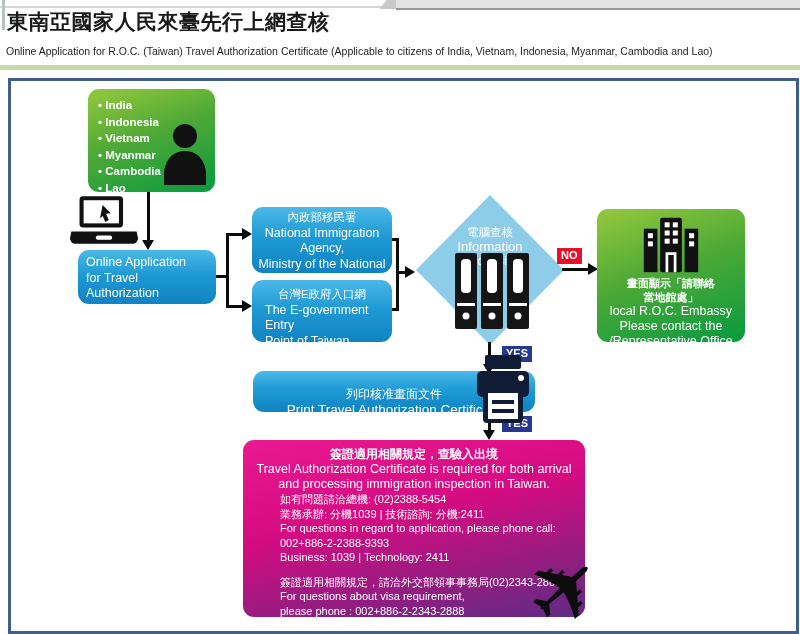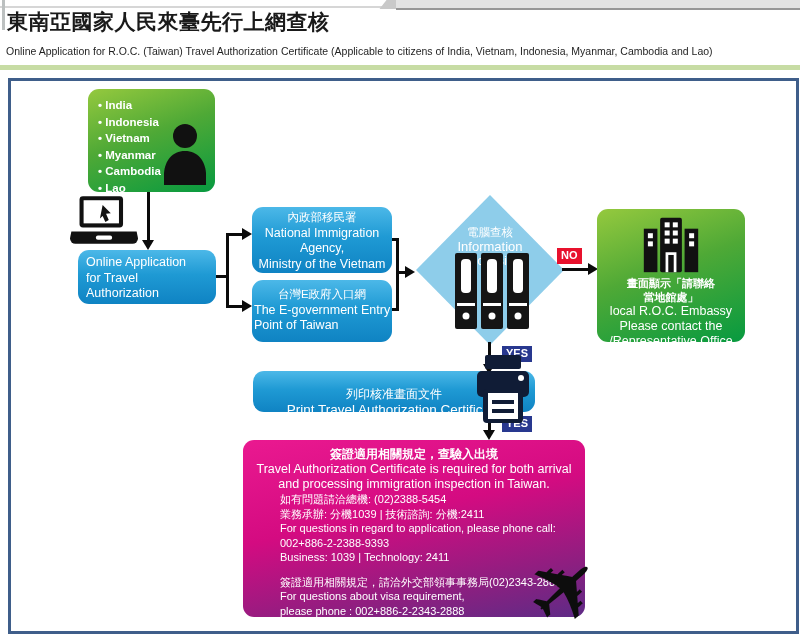"Ministry of the Vietnam" div { text: Vietnam -> National }
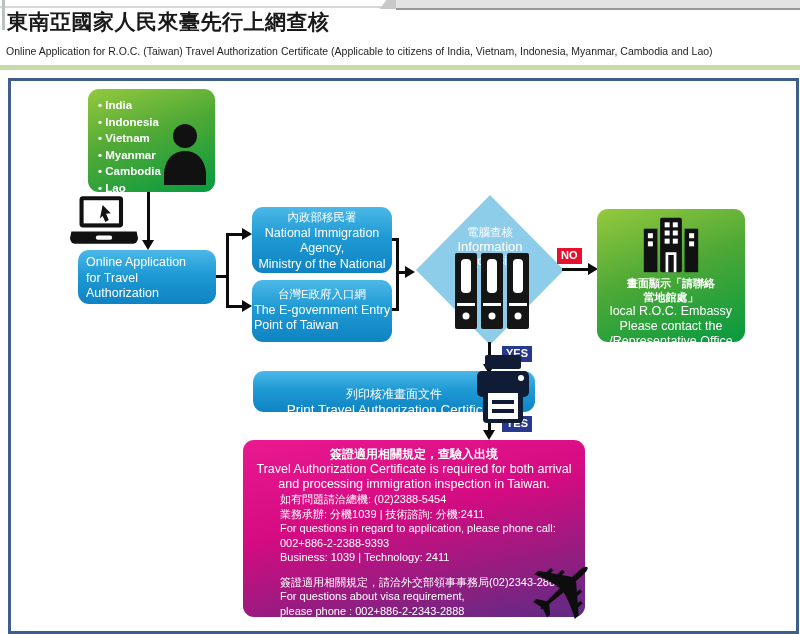"The E-government Entry" .egov-en { padding-left: 2px -> 13px }
